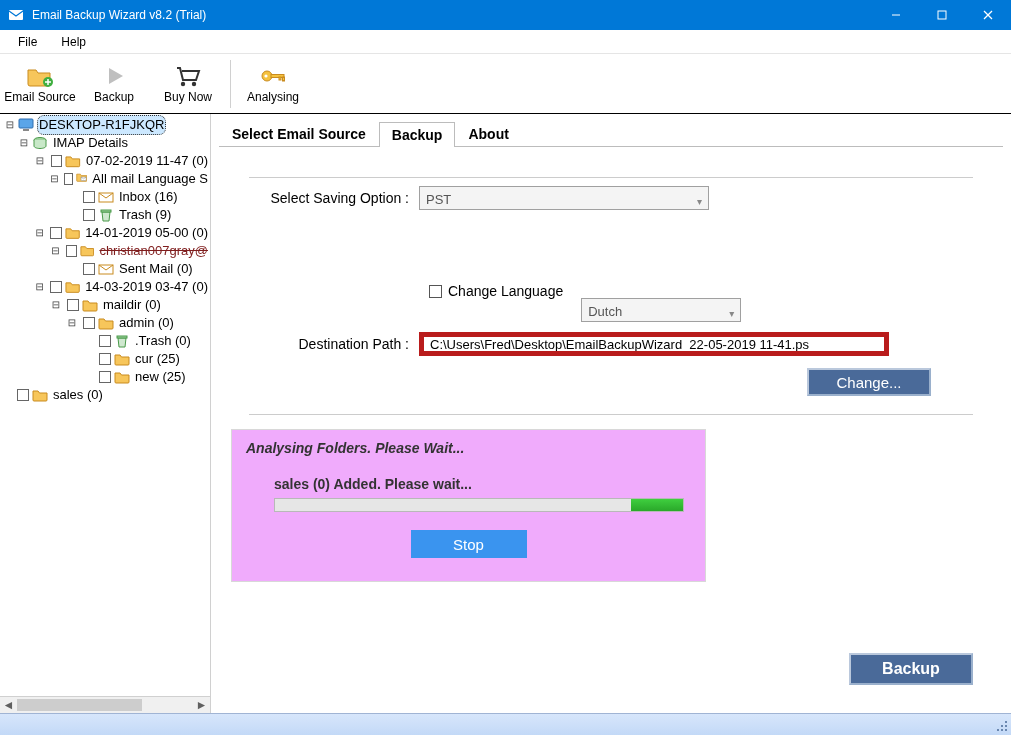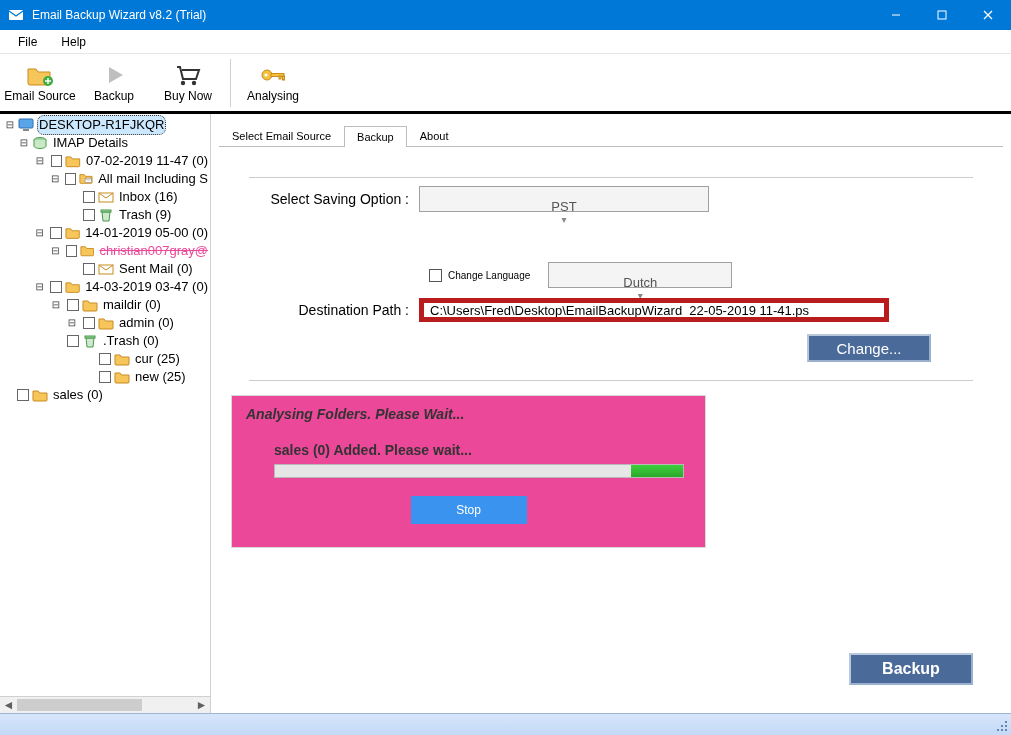"Email Source" .toolbar { border-bottom: 3px solid #000000 -> 1px solid #000000 }
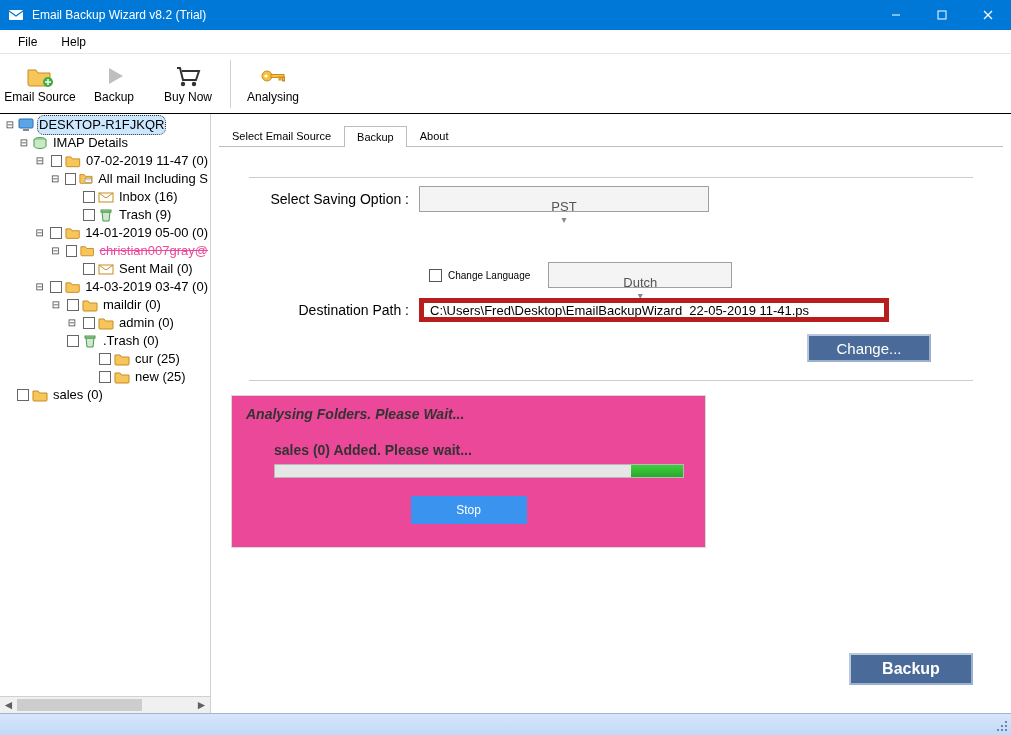"Select Email Source" .tab { font-size: 11px -> 14px; font-weight: normal -> bold }
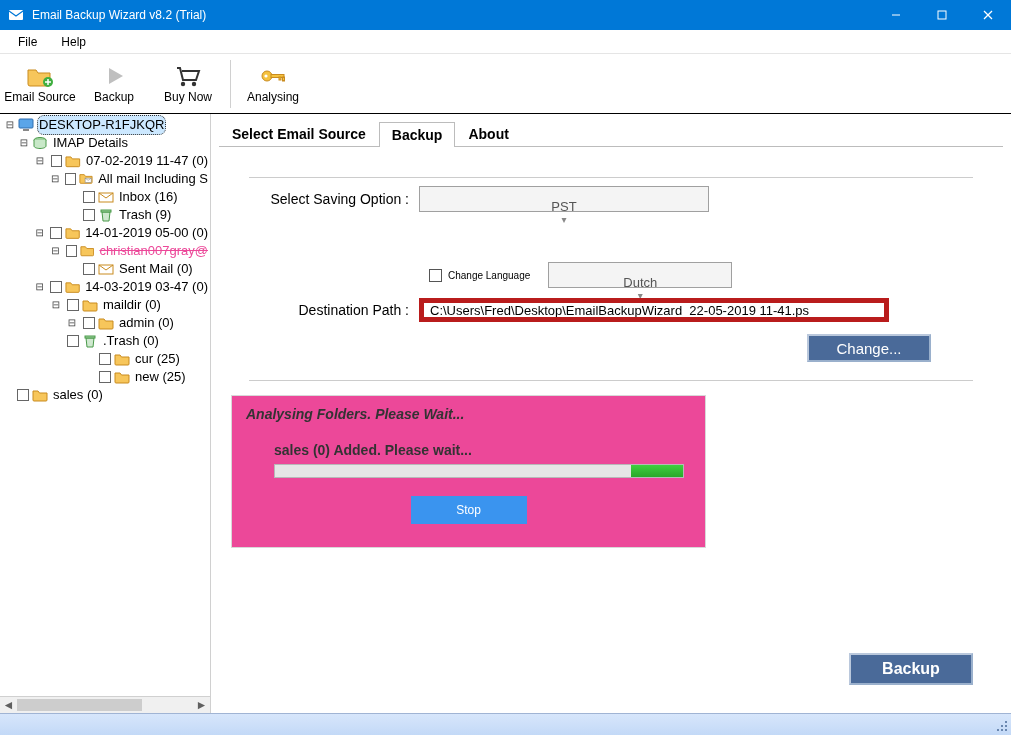"All mail Including S" span.lbl { text: Including -> Language }
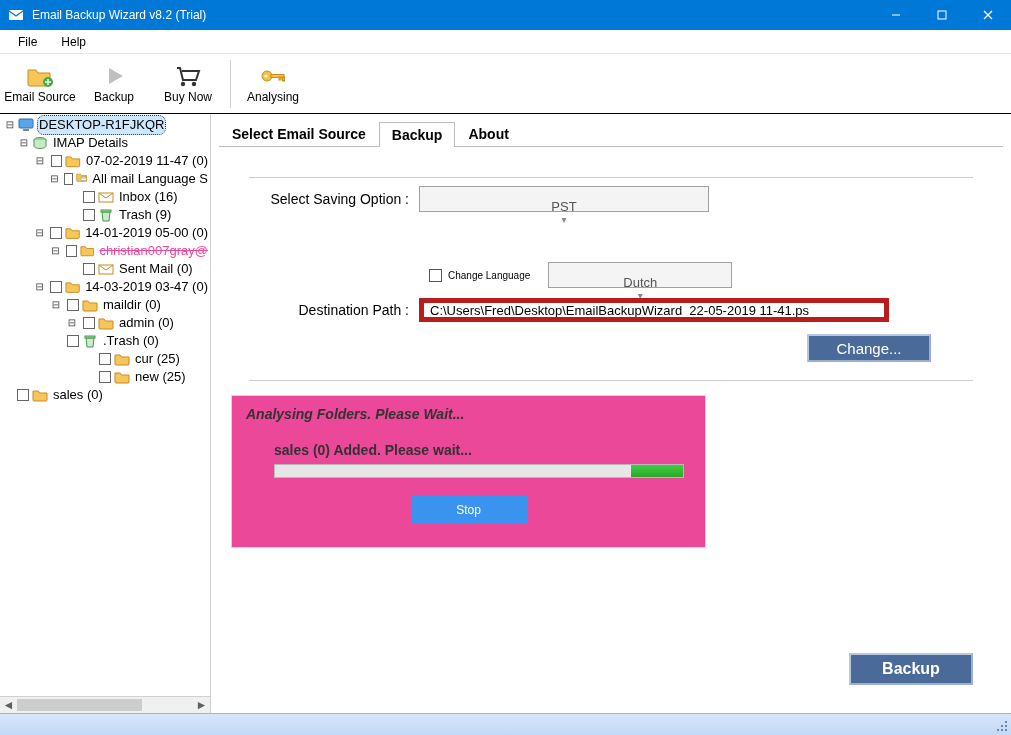"PST" .form-select { align-items: center -> flex-end; flex-direction: column -> none; padding: 12px 6px -> 2px 6px }
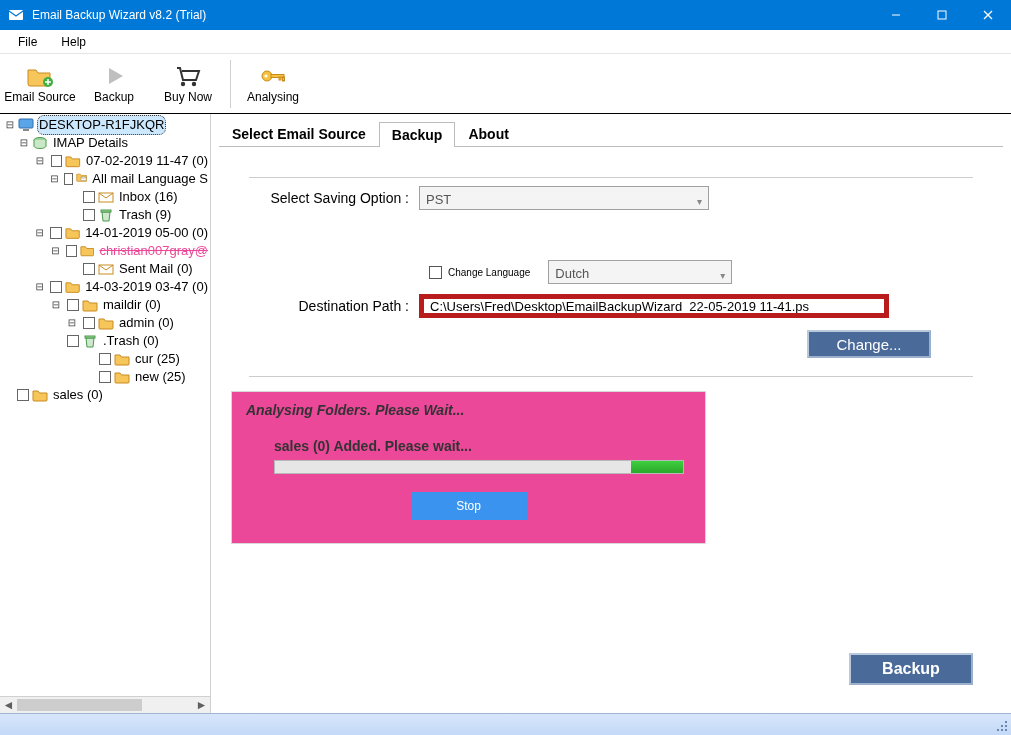"christian007gray@" span.lbl { color: #ec4899 -> #7f1d1d }
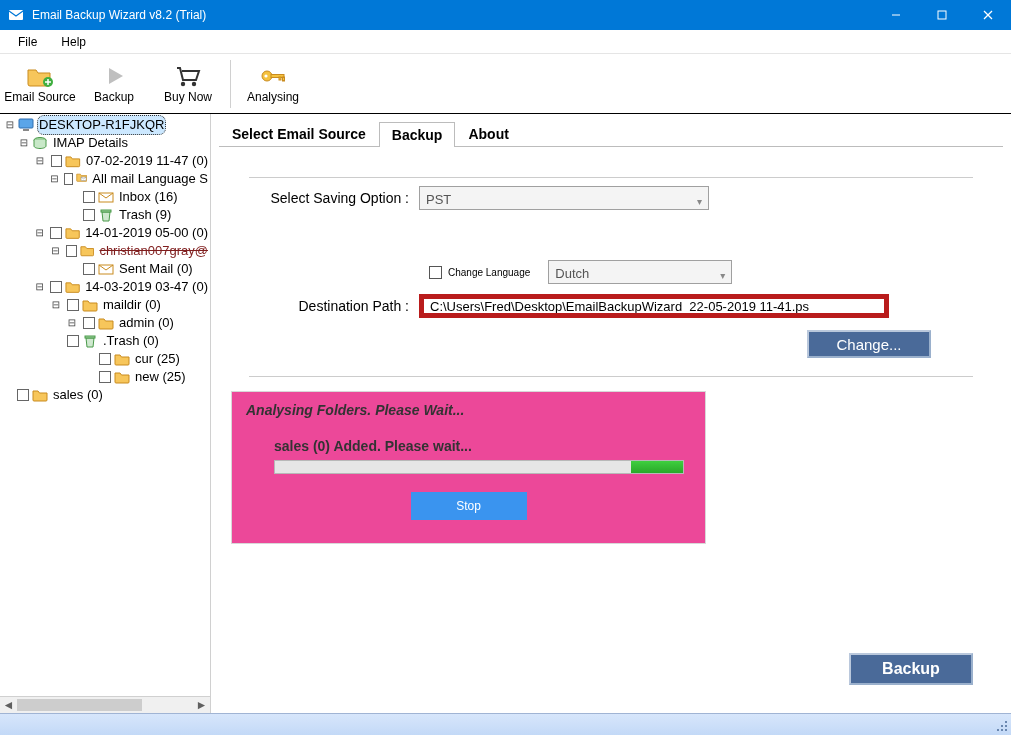"Change Language" .chk-row .chk-label { font-size: 10px -> 14px }
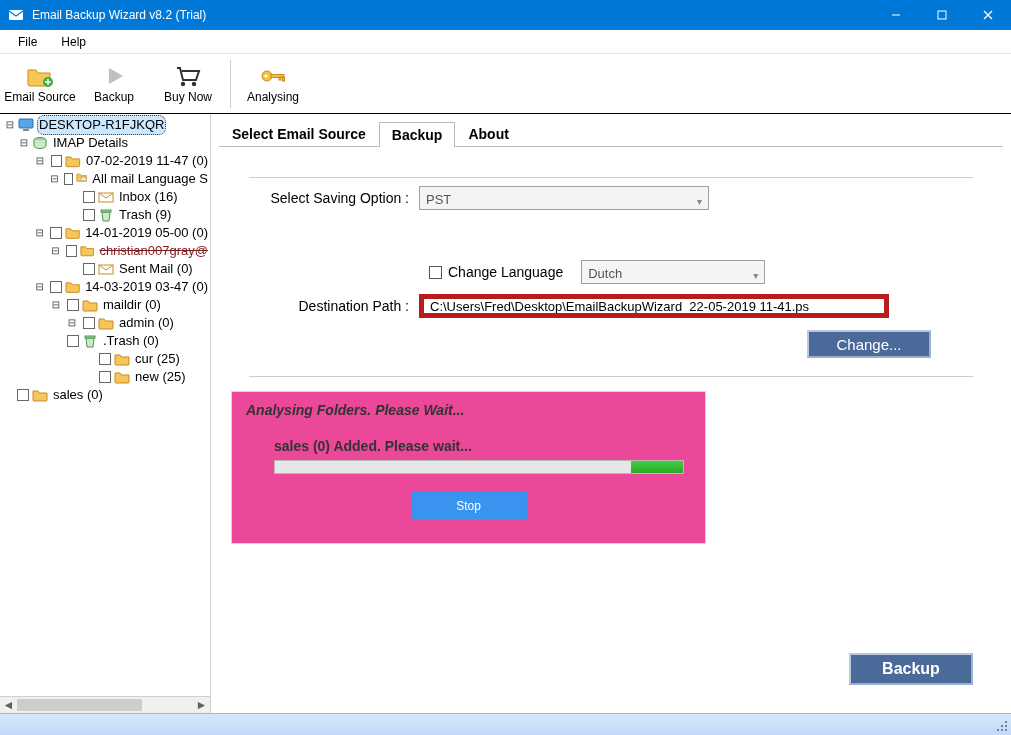"Dutch" .form-select.small { margin-top: none -> 38px; width: 184px -> 160px }
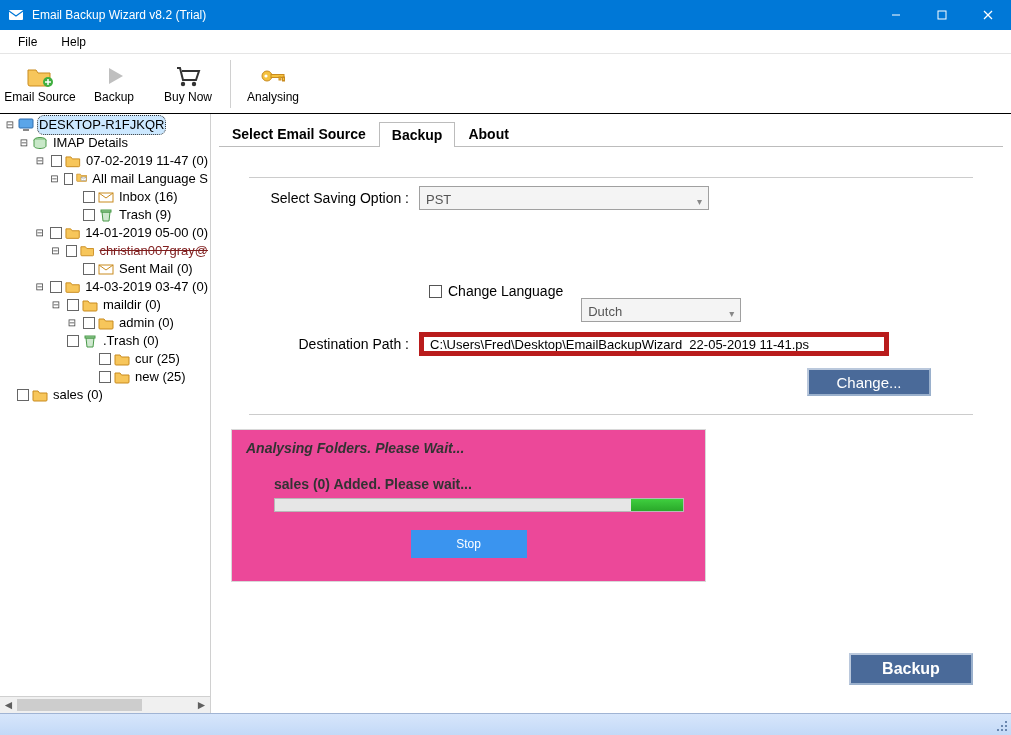".Trash (0)" div.tree-row { padding-left: 50px -> 82px }
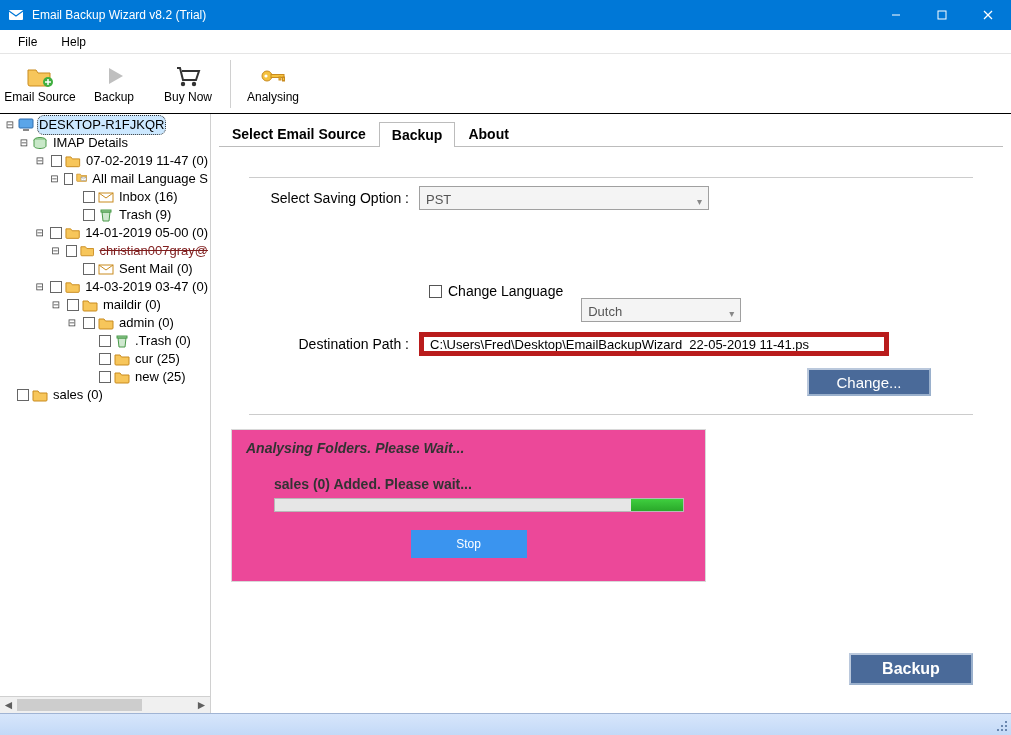"Analysing Folders. Please Wait..." .progress-panel { background: #ec4899 -> #f0abfc }
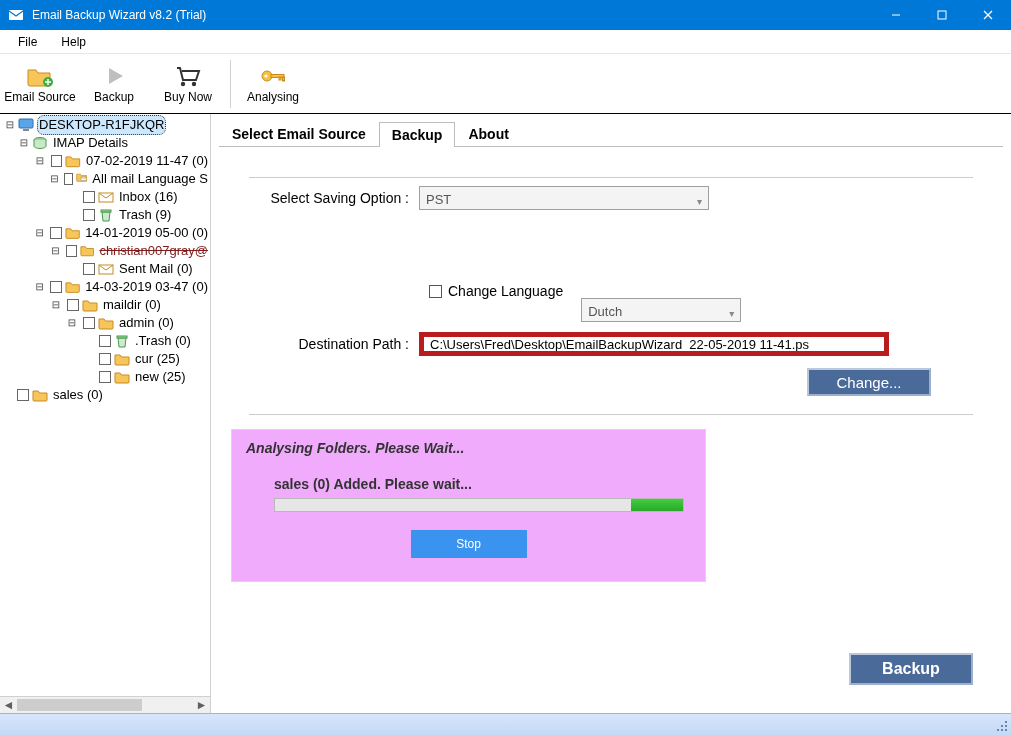"Stop" .stop-btn { font-size: 12px -> 15px }
